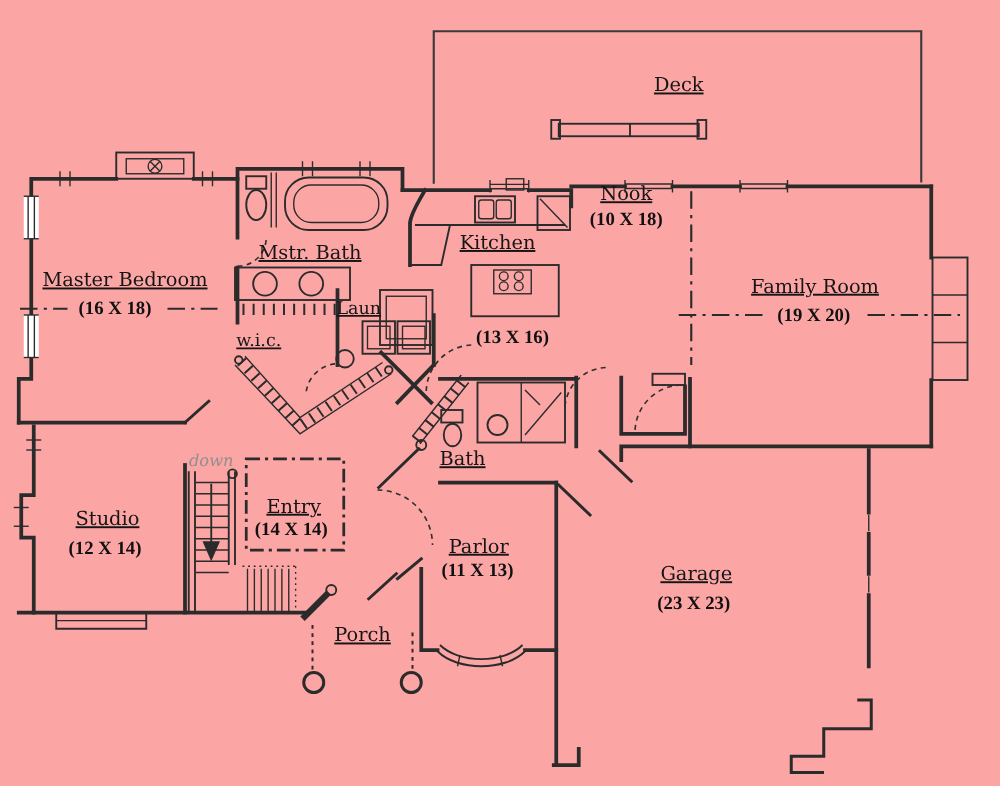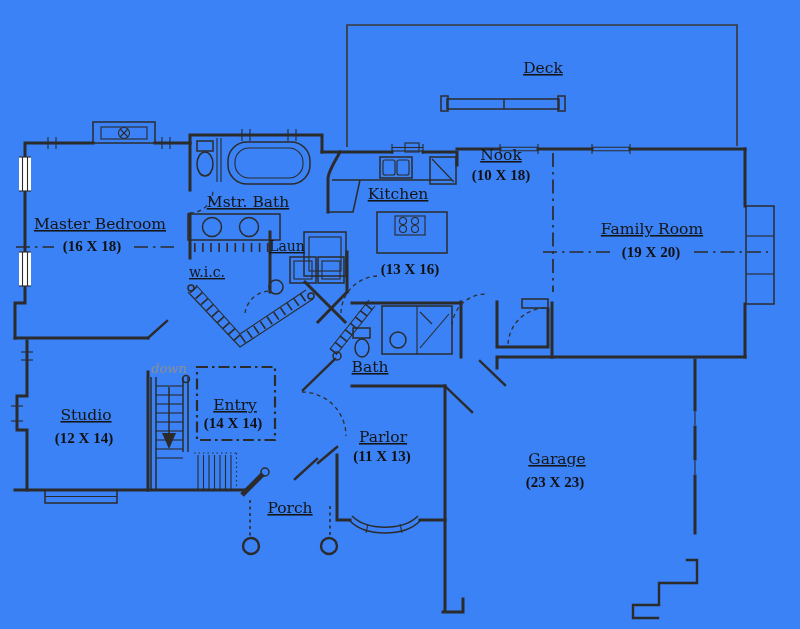"Deck" .plan-wrap { background: #3b82f6 -> #fca5a5 }
